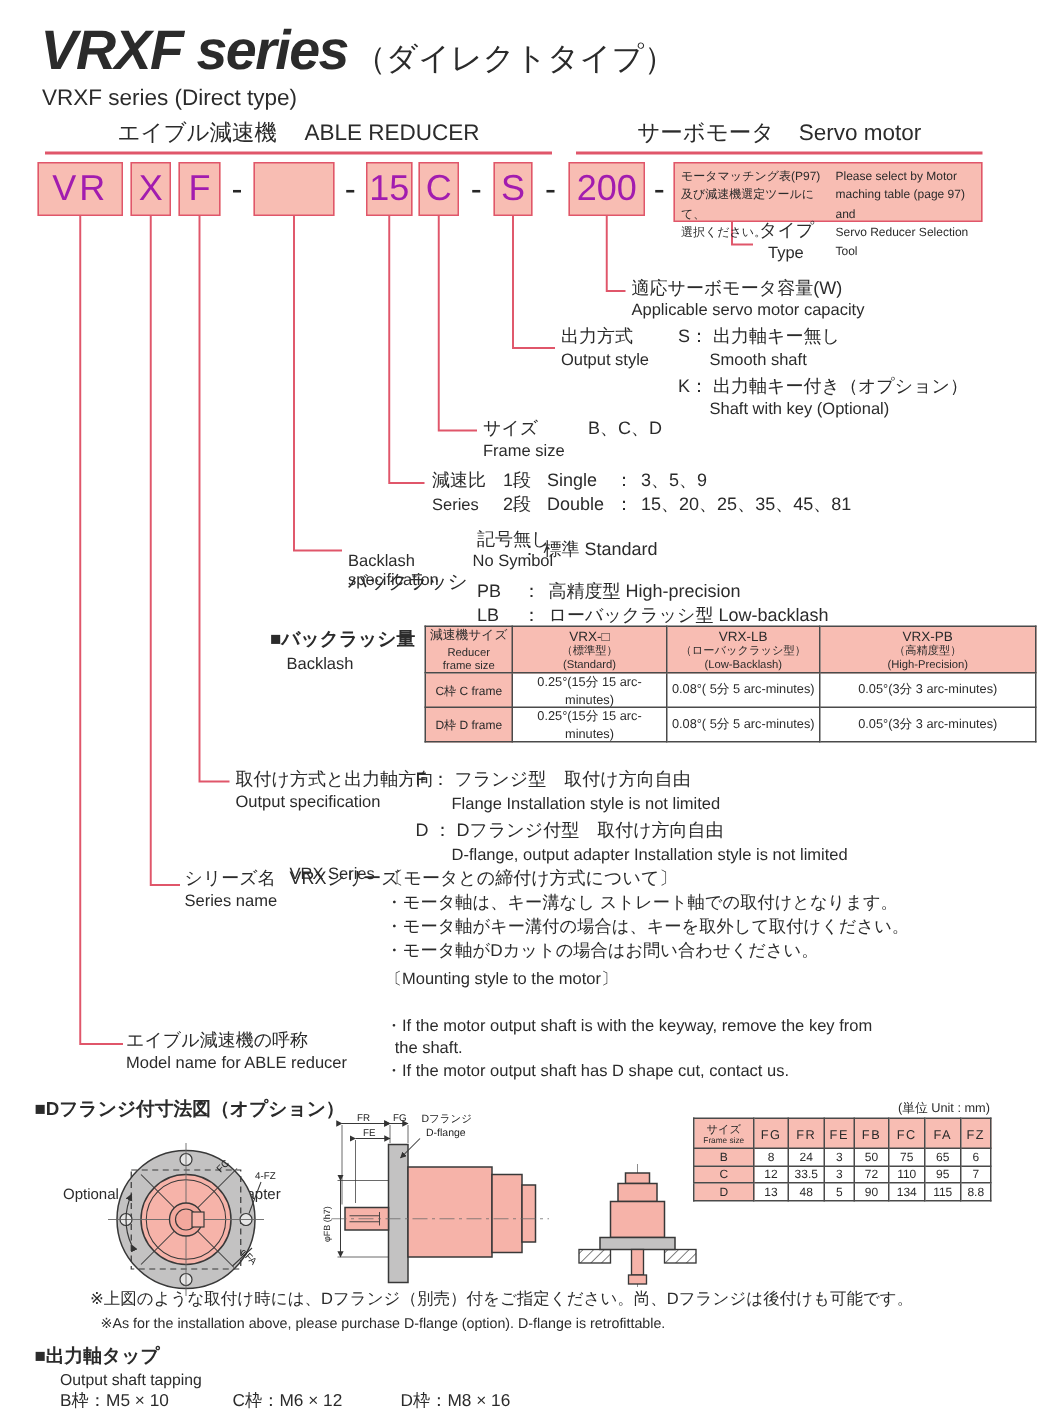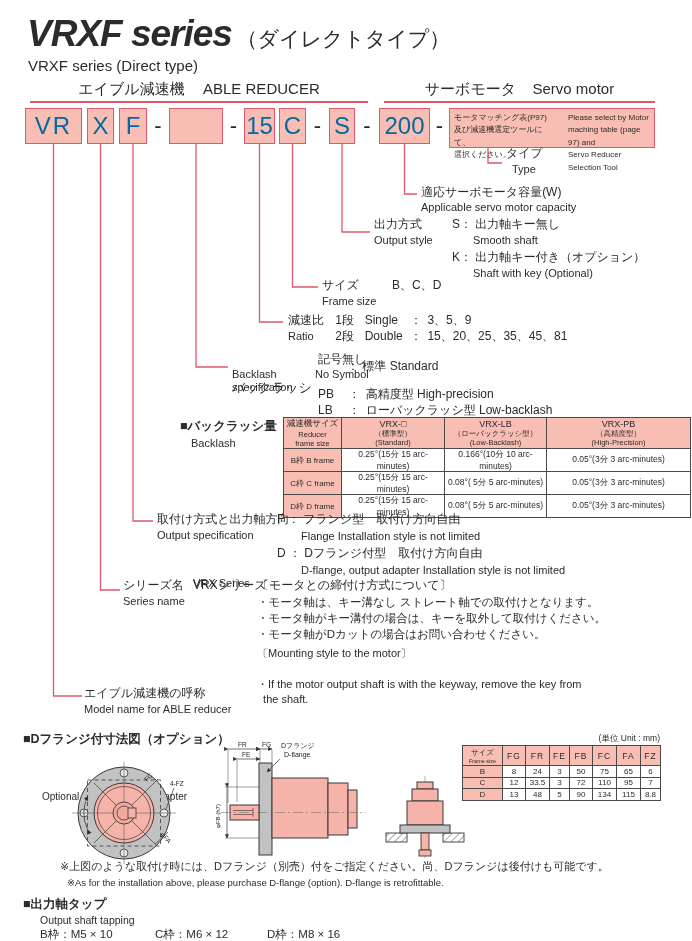"VR" .codebox { color: #0369a1 -> #a21caf }
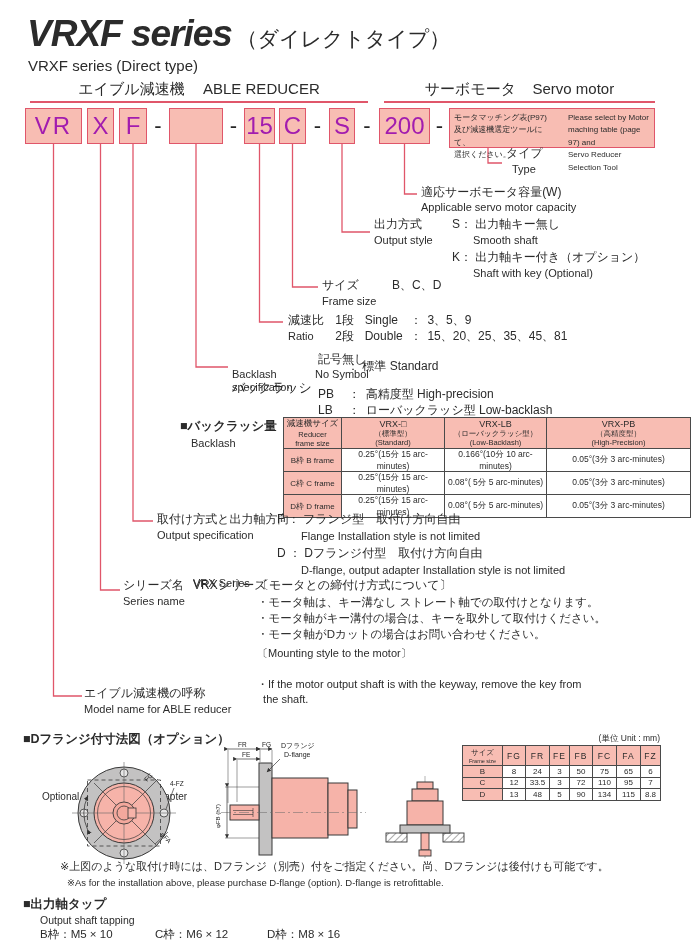"モータマッチング表(P97)" div { gap: 20px -> 9px }
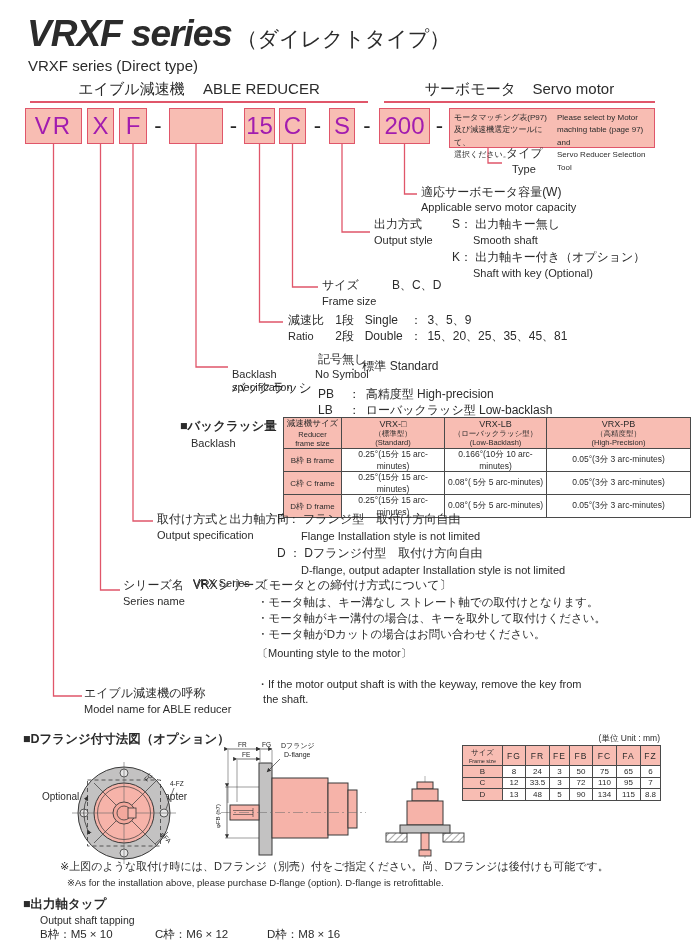"Ratio" span { text: Ratio -> Series }
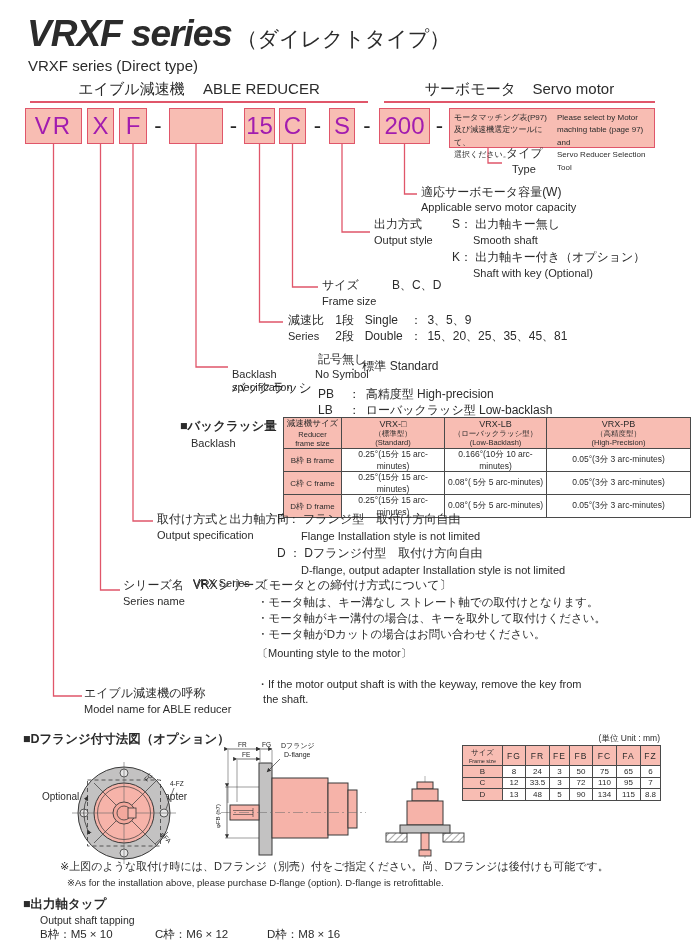"B枠 B frame" tr { html: <tr> <td>B枠 B frame</td> <td>0.25°(15分 15 arc-minutes)</td> <td>0.166°(10分 10 arc-minutes)</td> <td>0.05°(3分 3 arc-minutes)</td> </tr> -> none }
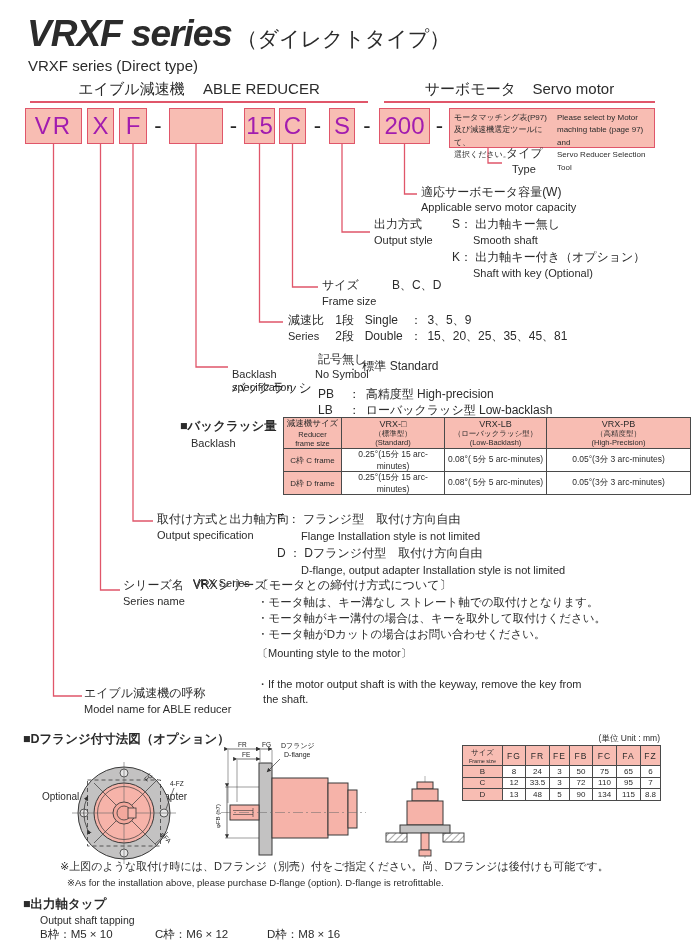"・If the motor output shaft has" div.t { html: none -> <div>・If the motor output shaft has D shape cut, contact us.</div> }
